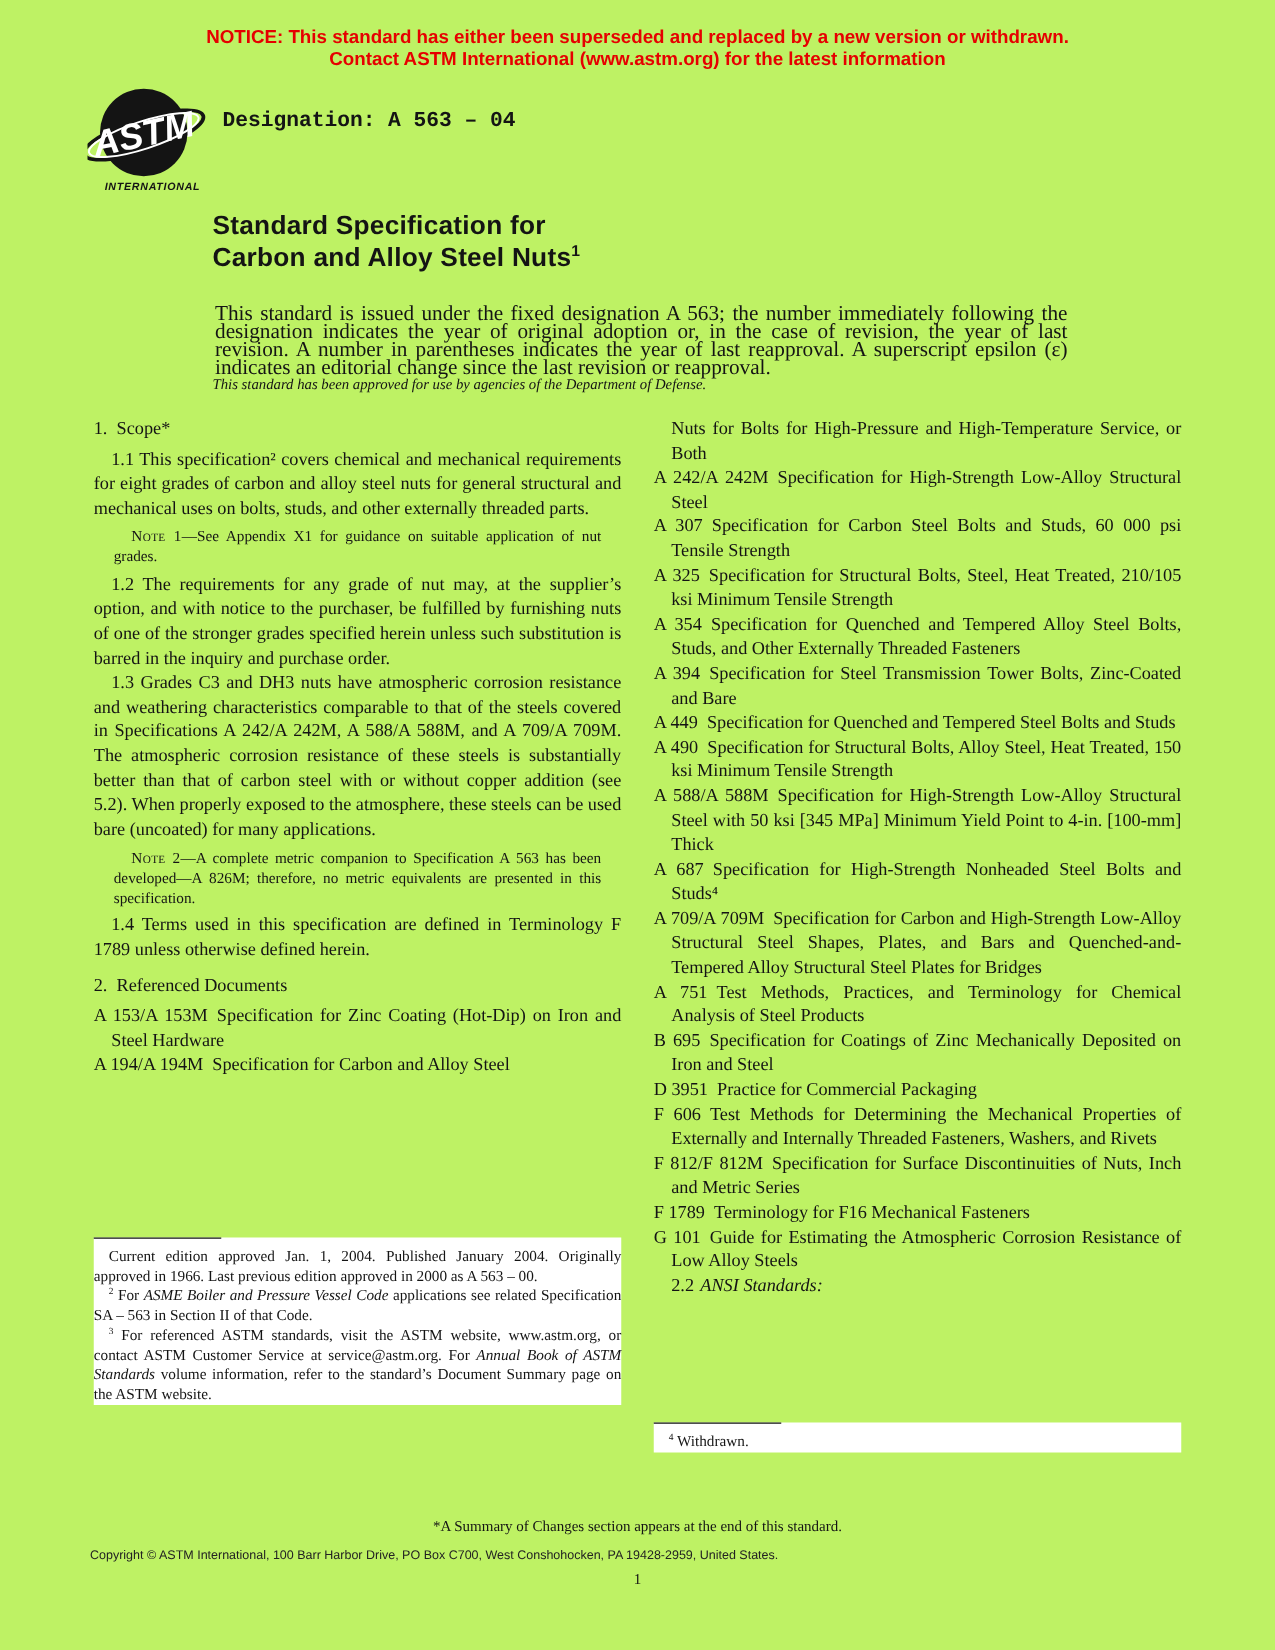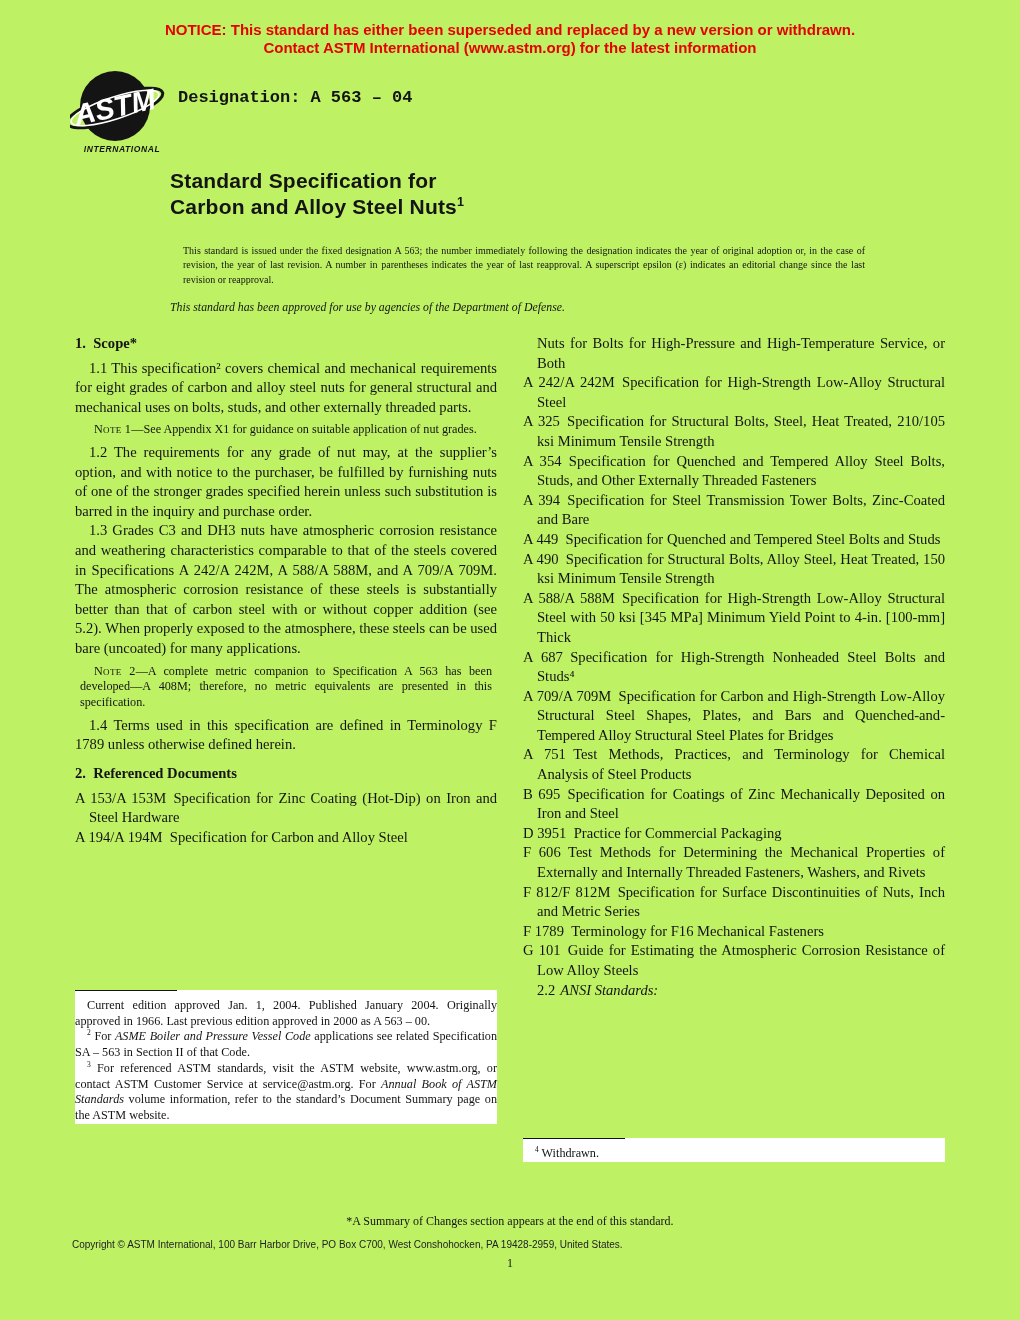"This standard is issued under" .issuance { font-size: 10px -> 17px; left: 183px -> 172px }
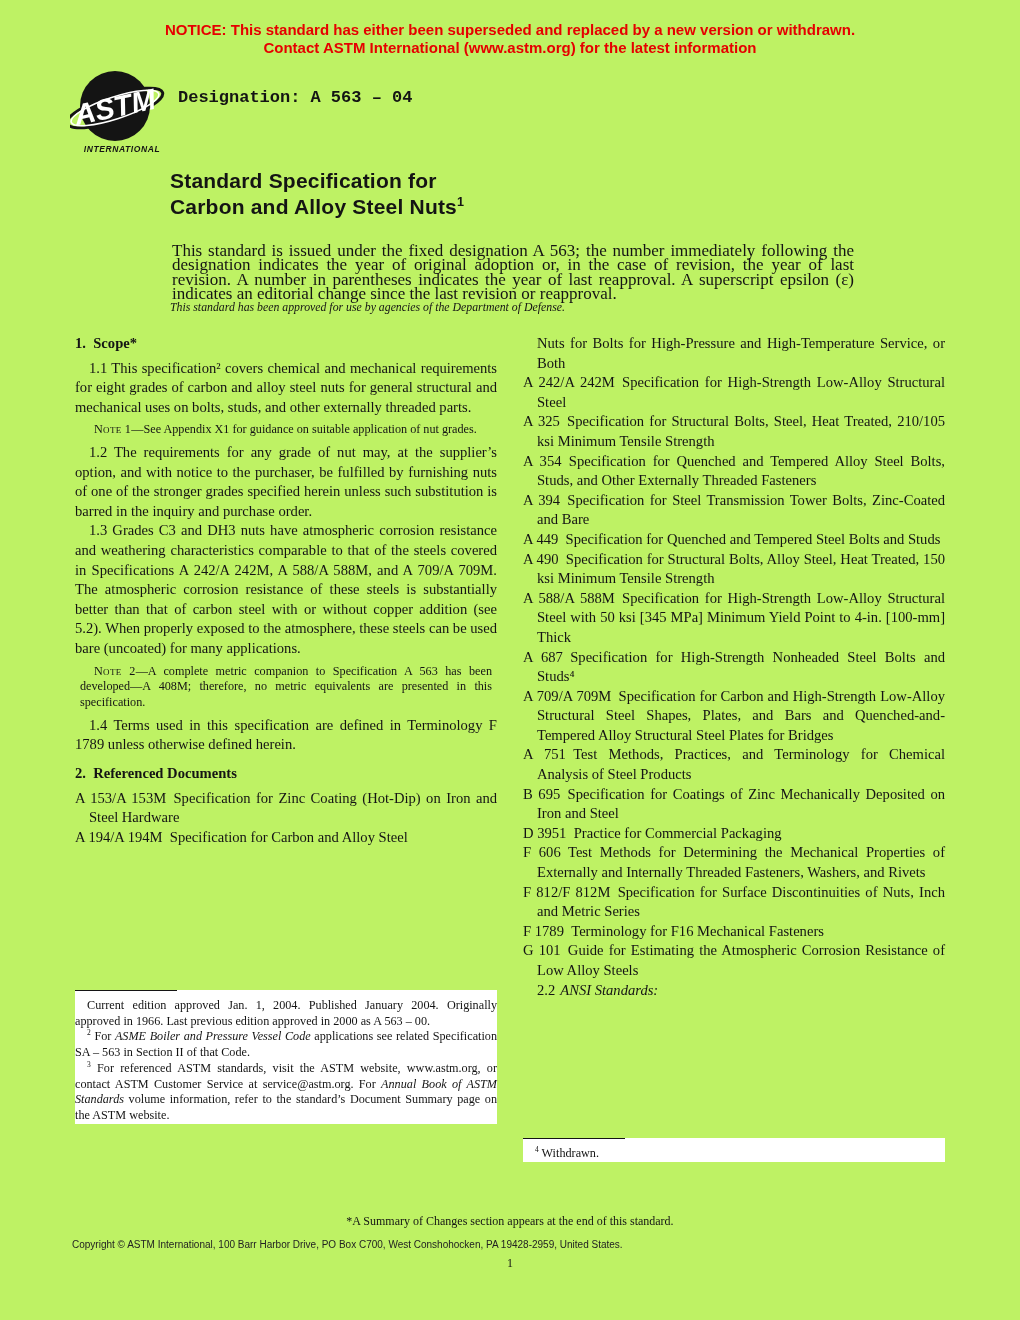"1. Scope*" .sec-head { font-weight: bold -> normal }
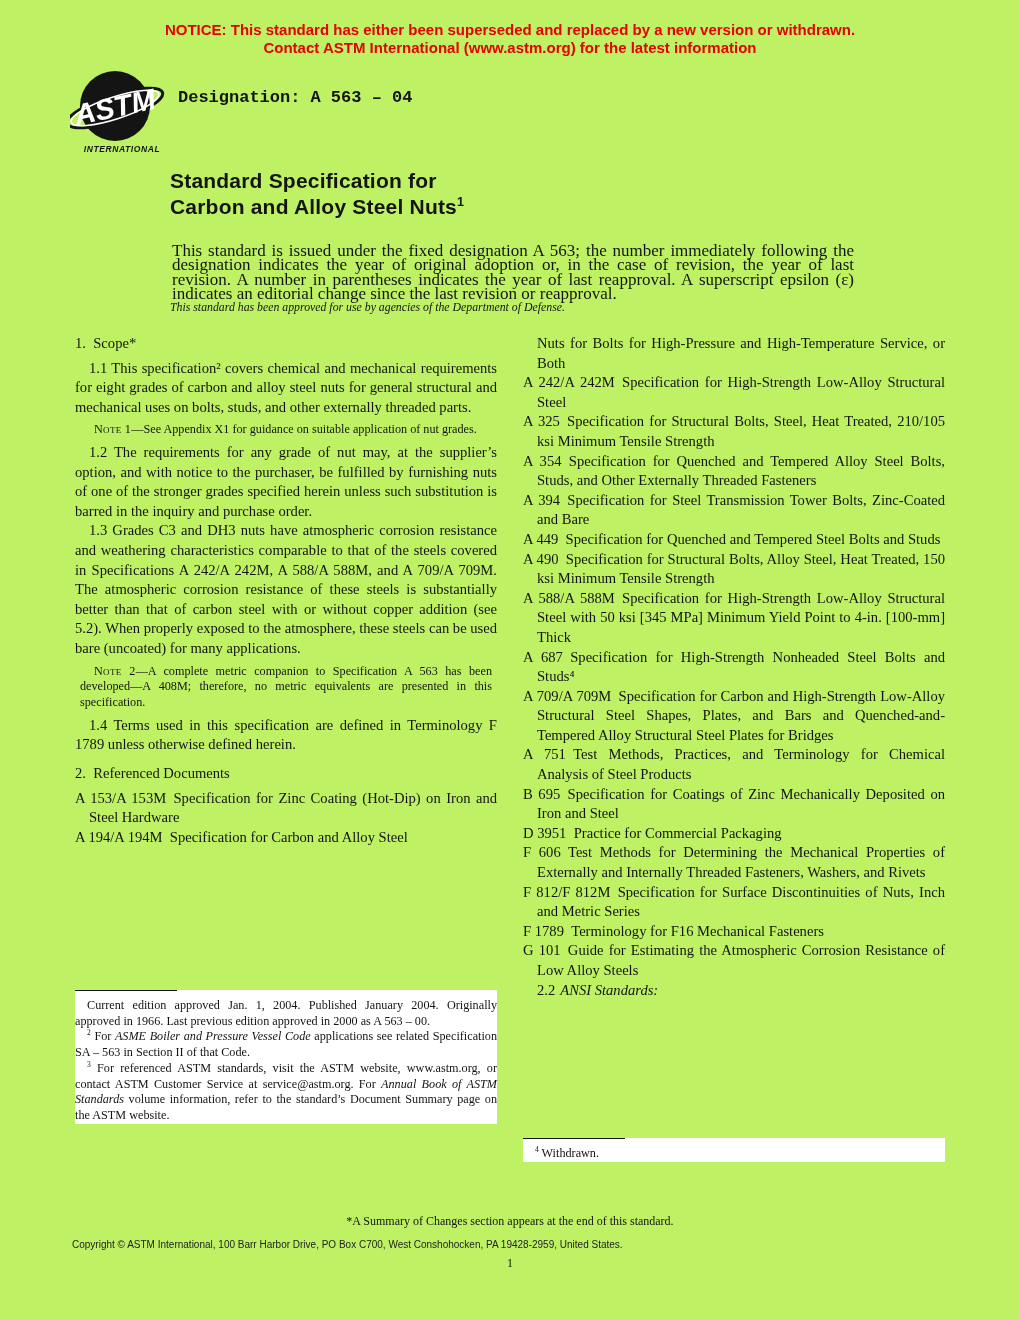"Note 1—See Appendix X1 for" .note { margin: 5px 5px -> 5px 16px }
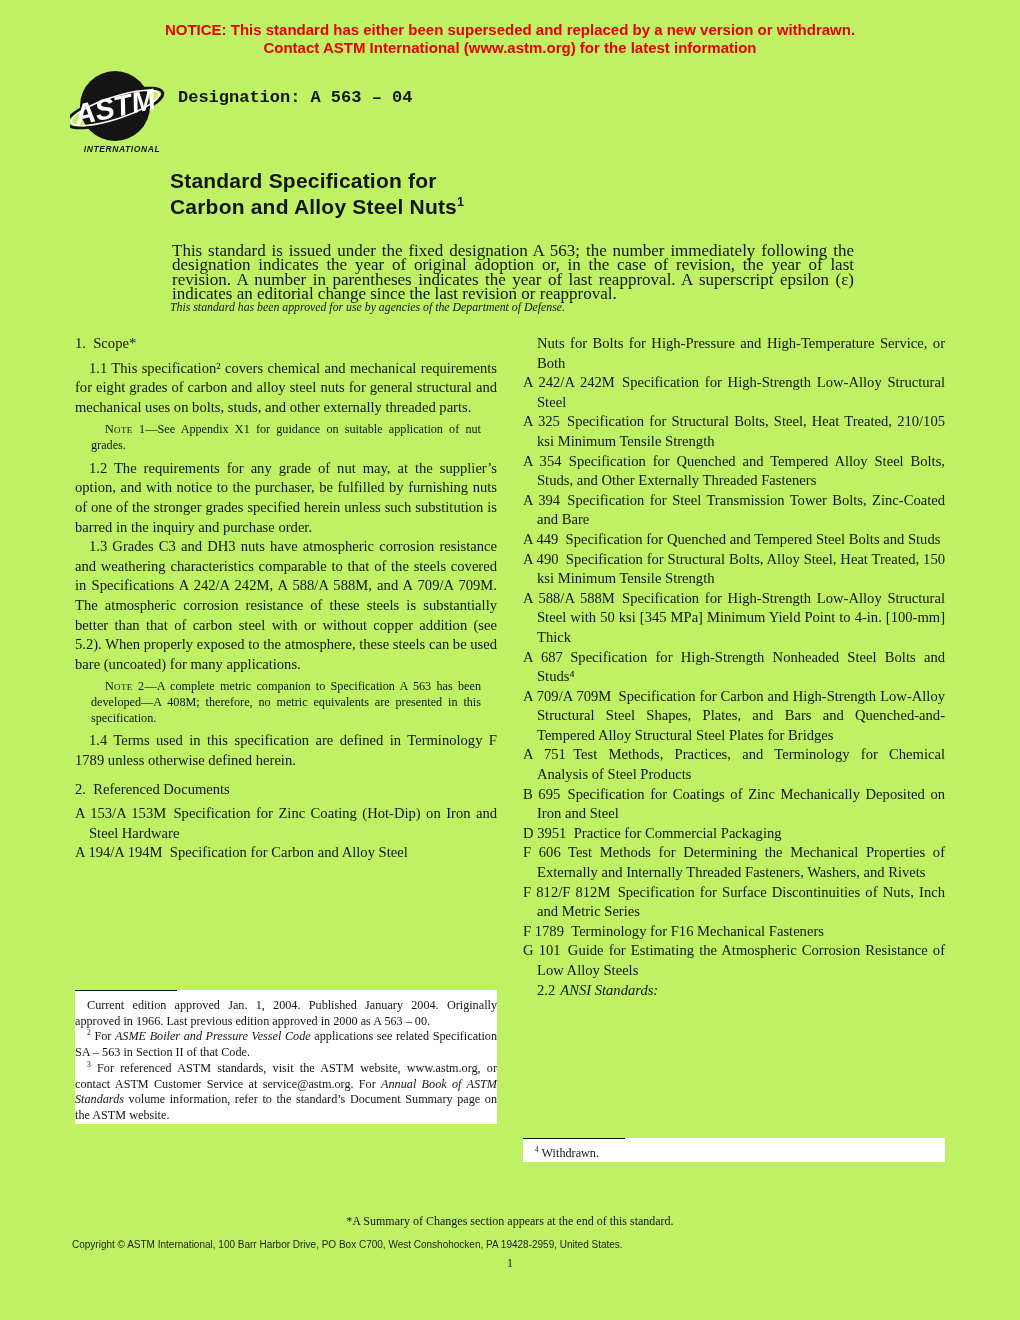"A 307 Specification for Carbon" p.ref-item { html: none -> <p>A 307 Specification for Carbon Steel Bolts and Studs, 60 000 psi Tensile Strength</p> }
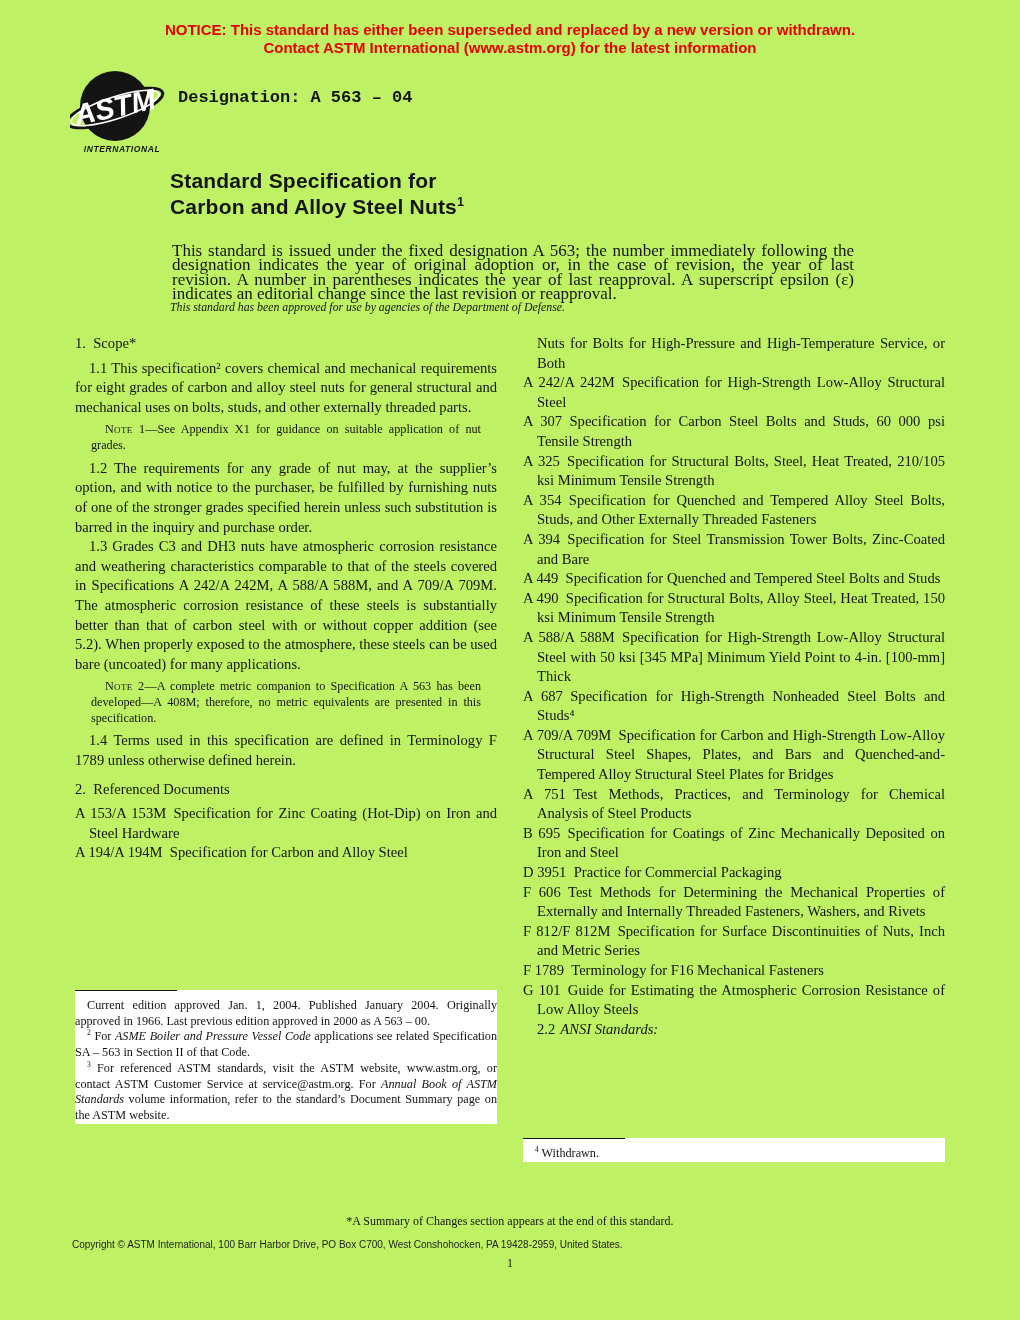"—A complete metric companion to" span { text: 408M -> 826M }
